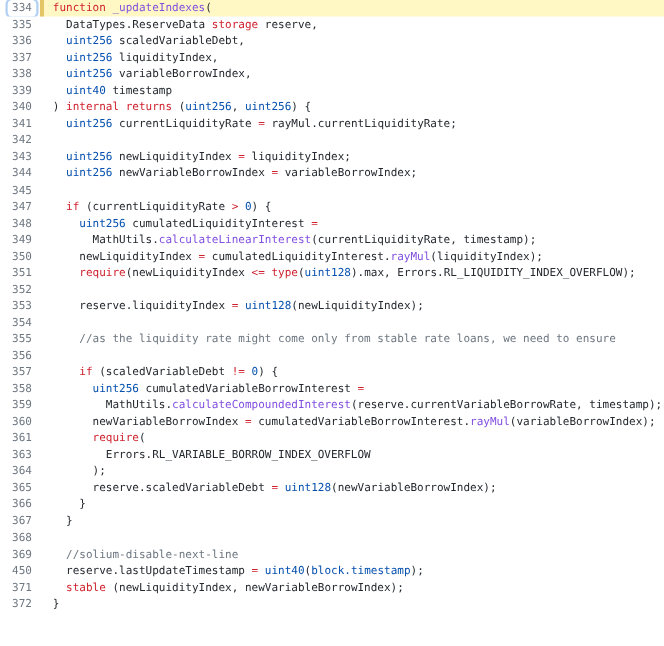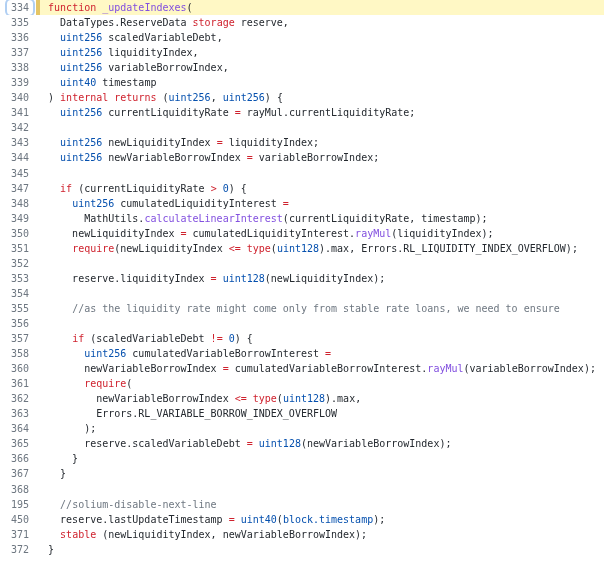"359" div.row { html: none -> <div><span><span>359</span></span><span><span> MathUtils.</span><span>calculateCompoundedInterest</span><span>(reserve.currentVariableBorrowRate, timestamp);</span></span></div> }
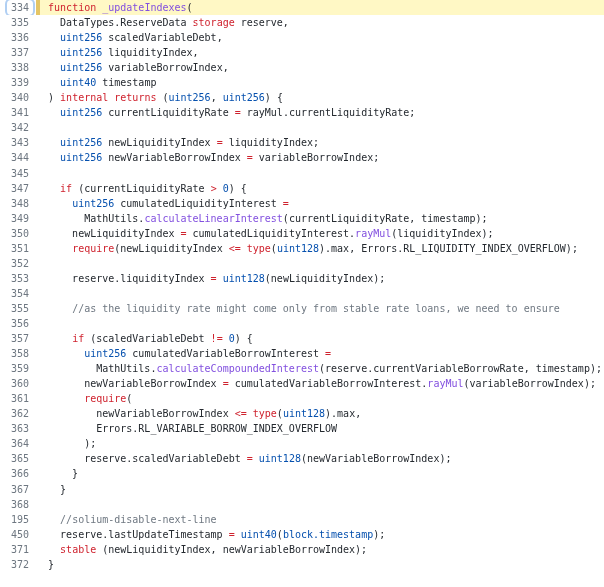"362" div.row { html: <div><span><span>362</span></span><span><span> newVariableBorrowIndex </span><span>&lt;=</span><span> </span><span>type</span><span>(</span><span>uint128</span><span>).max,</span></span></div> -> none }
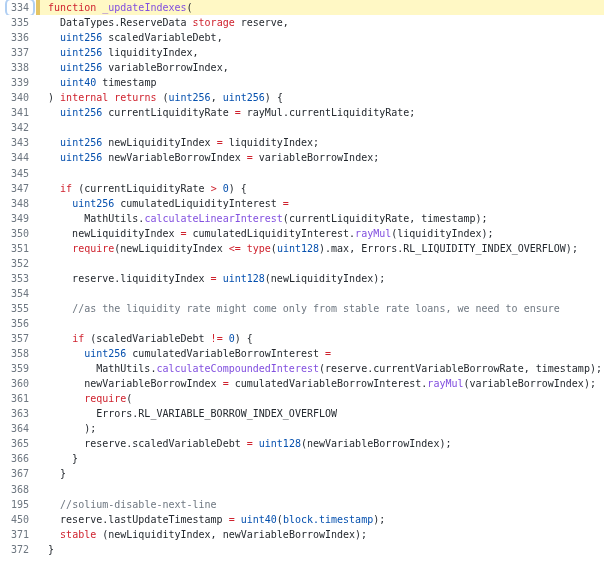"195" span { text: 195 -> 369 }
